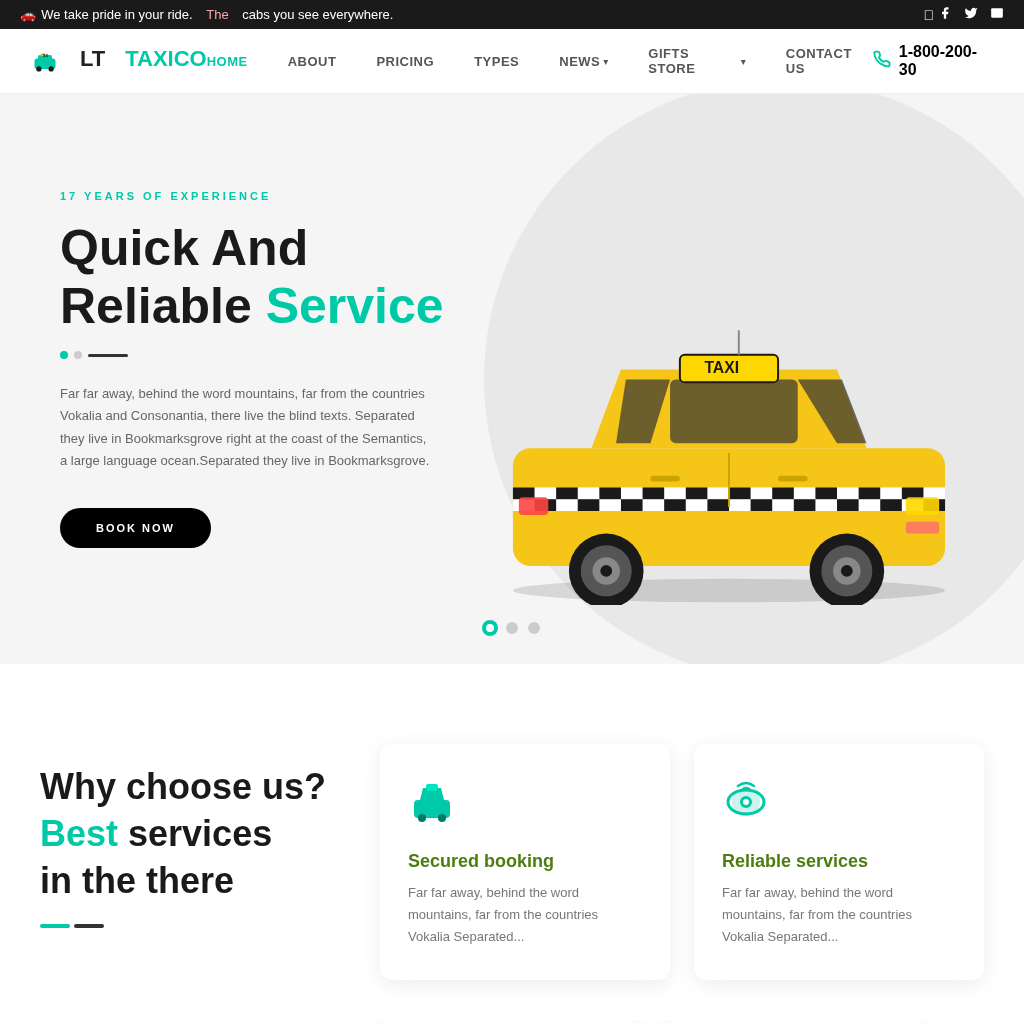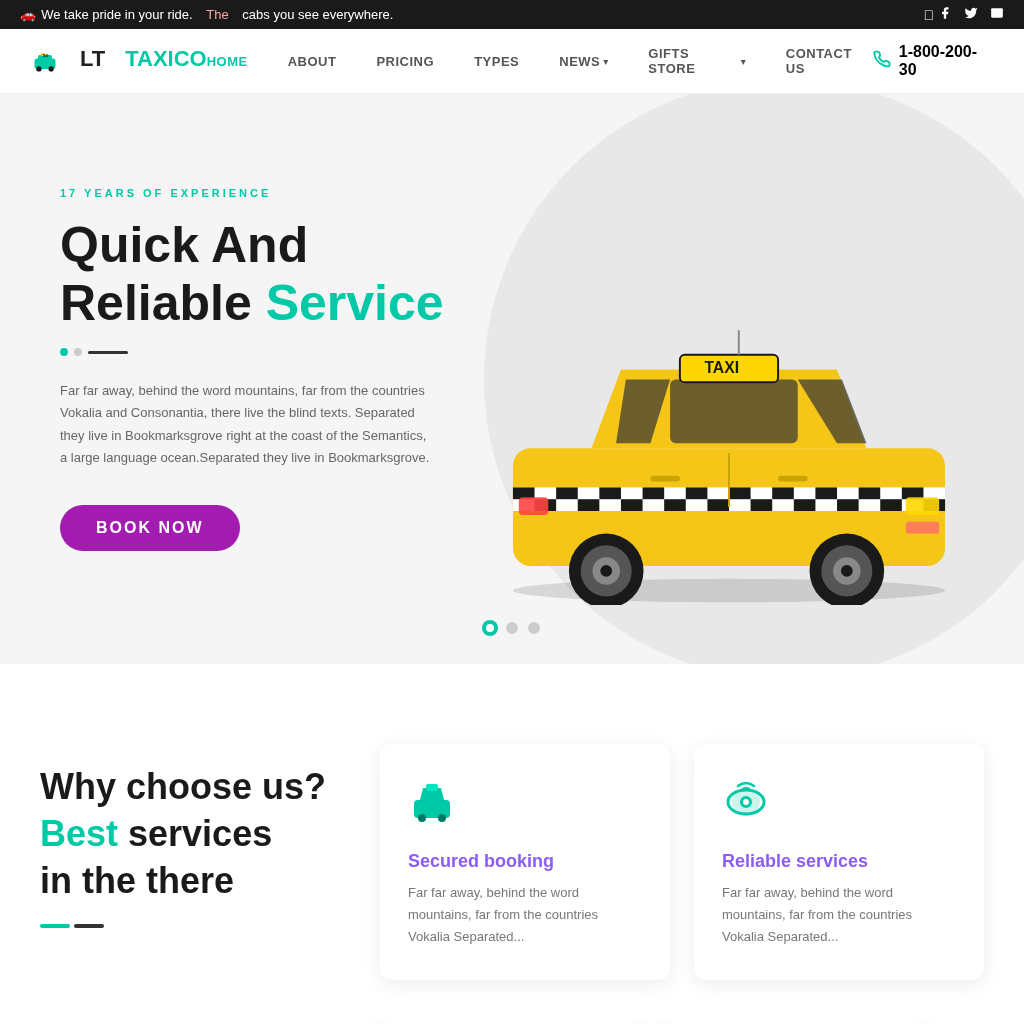"BOOK NOW" .btn-book { background: #a21caf -> #000000; font-size: 16px -> 11px }
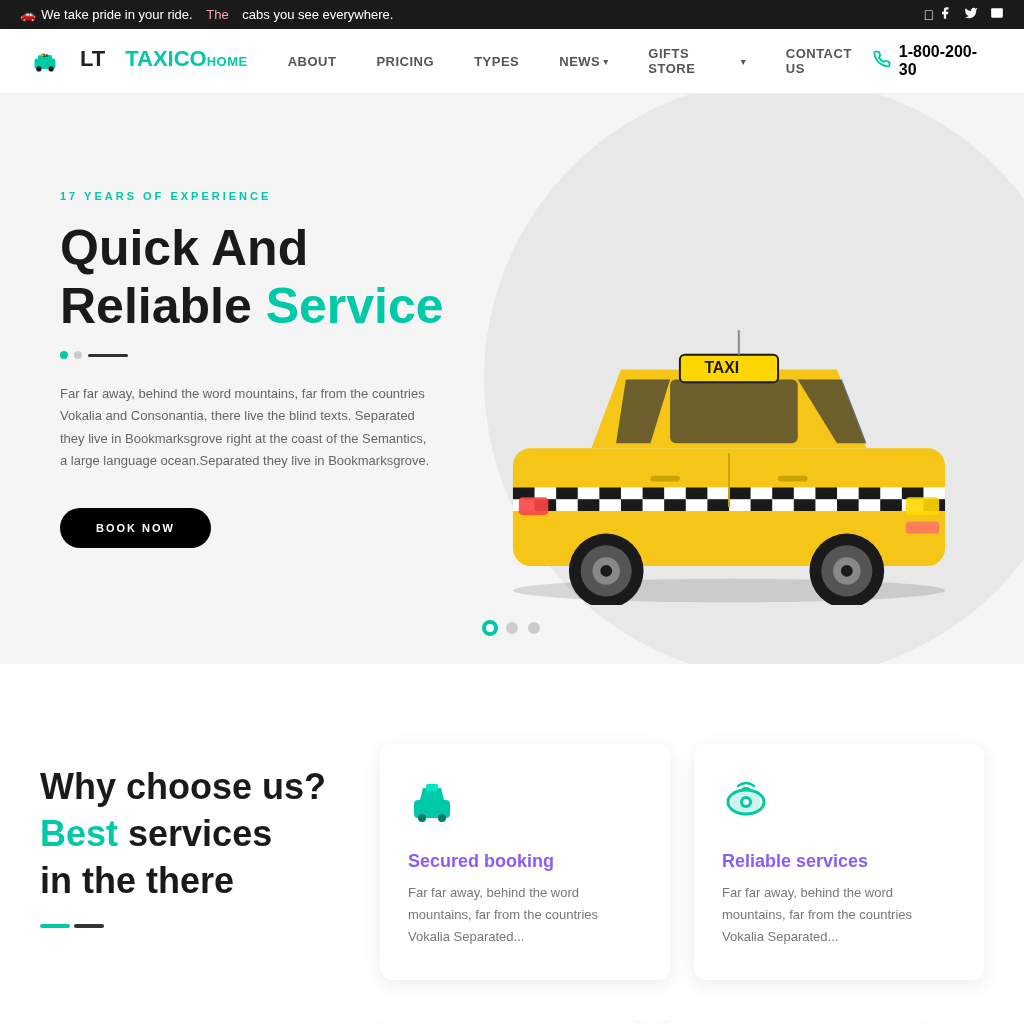"Secured booking" .feature-title { color: #8b5cf6 -> #4d7c0f }
